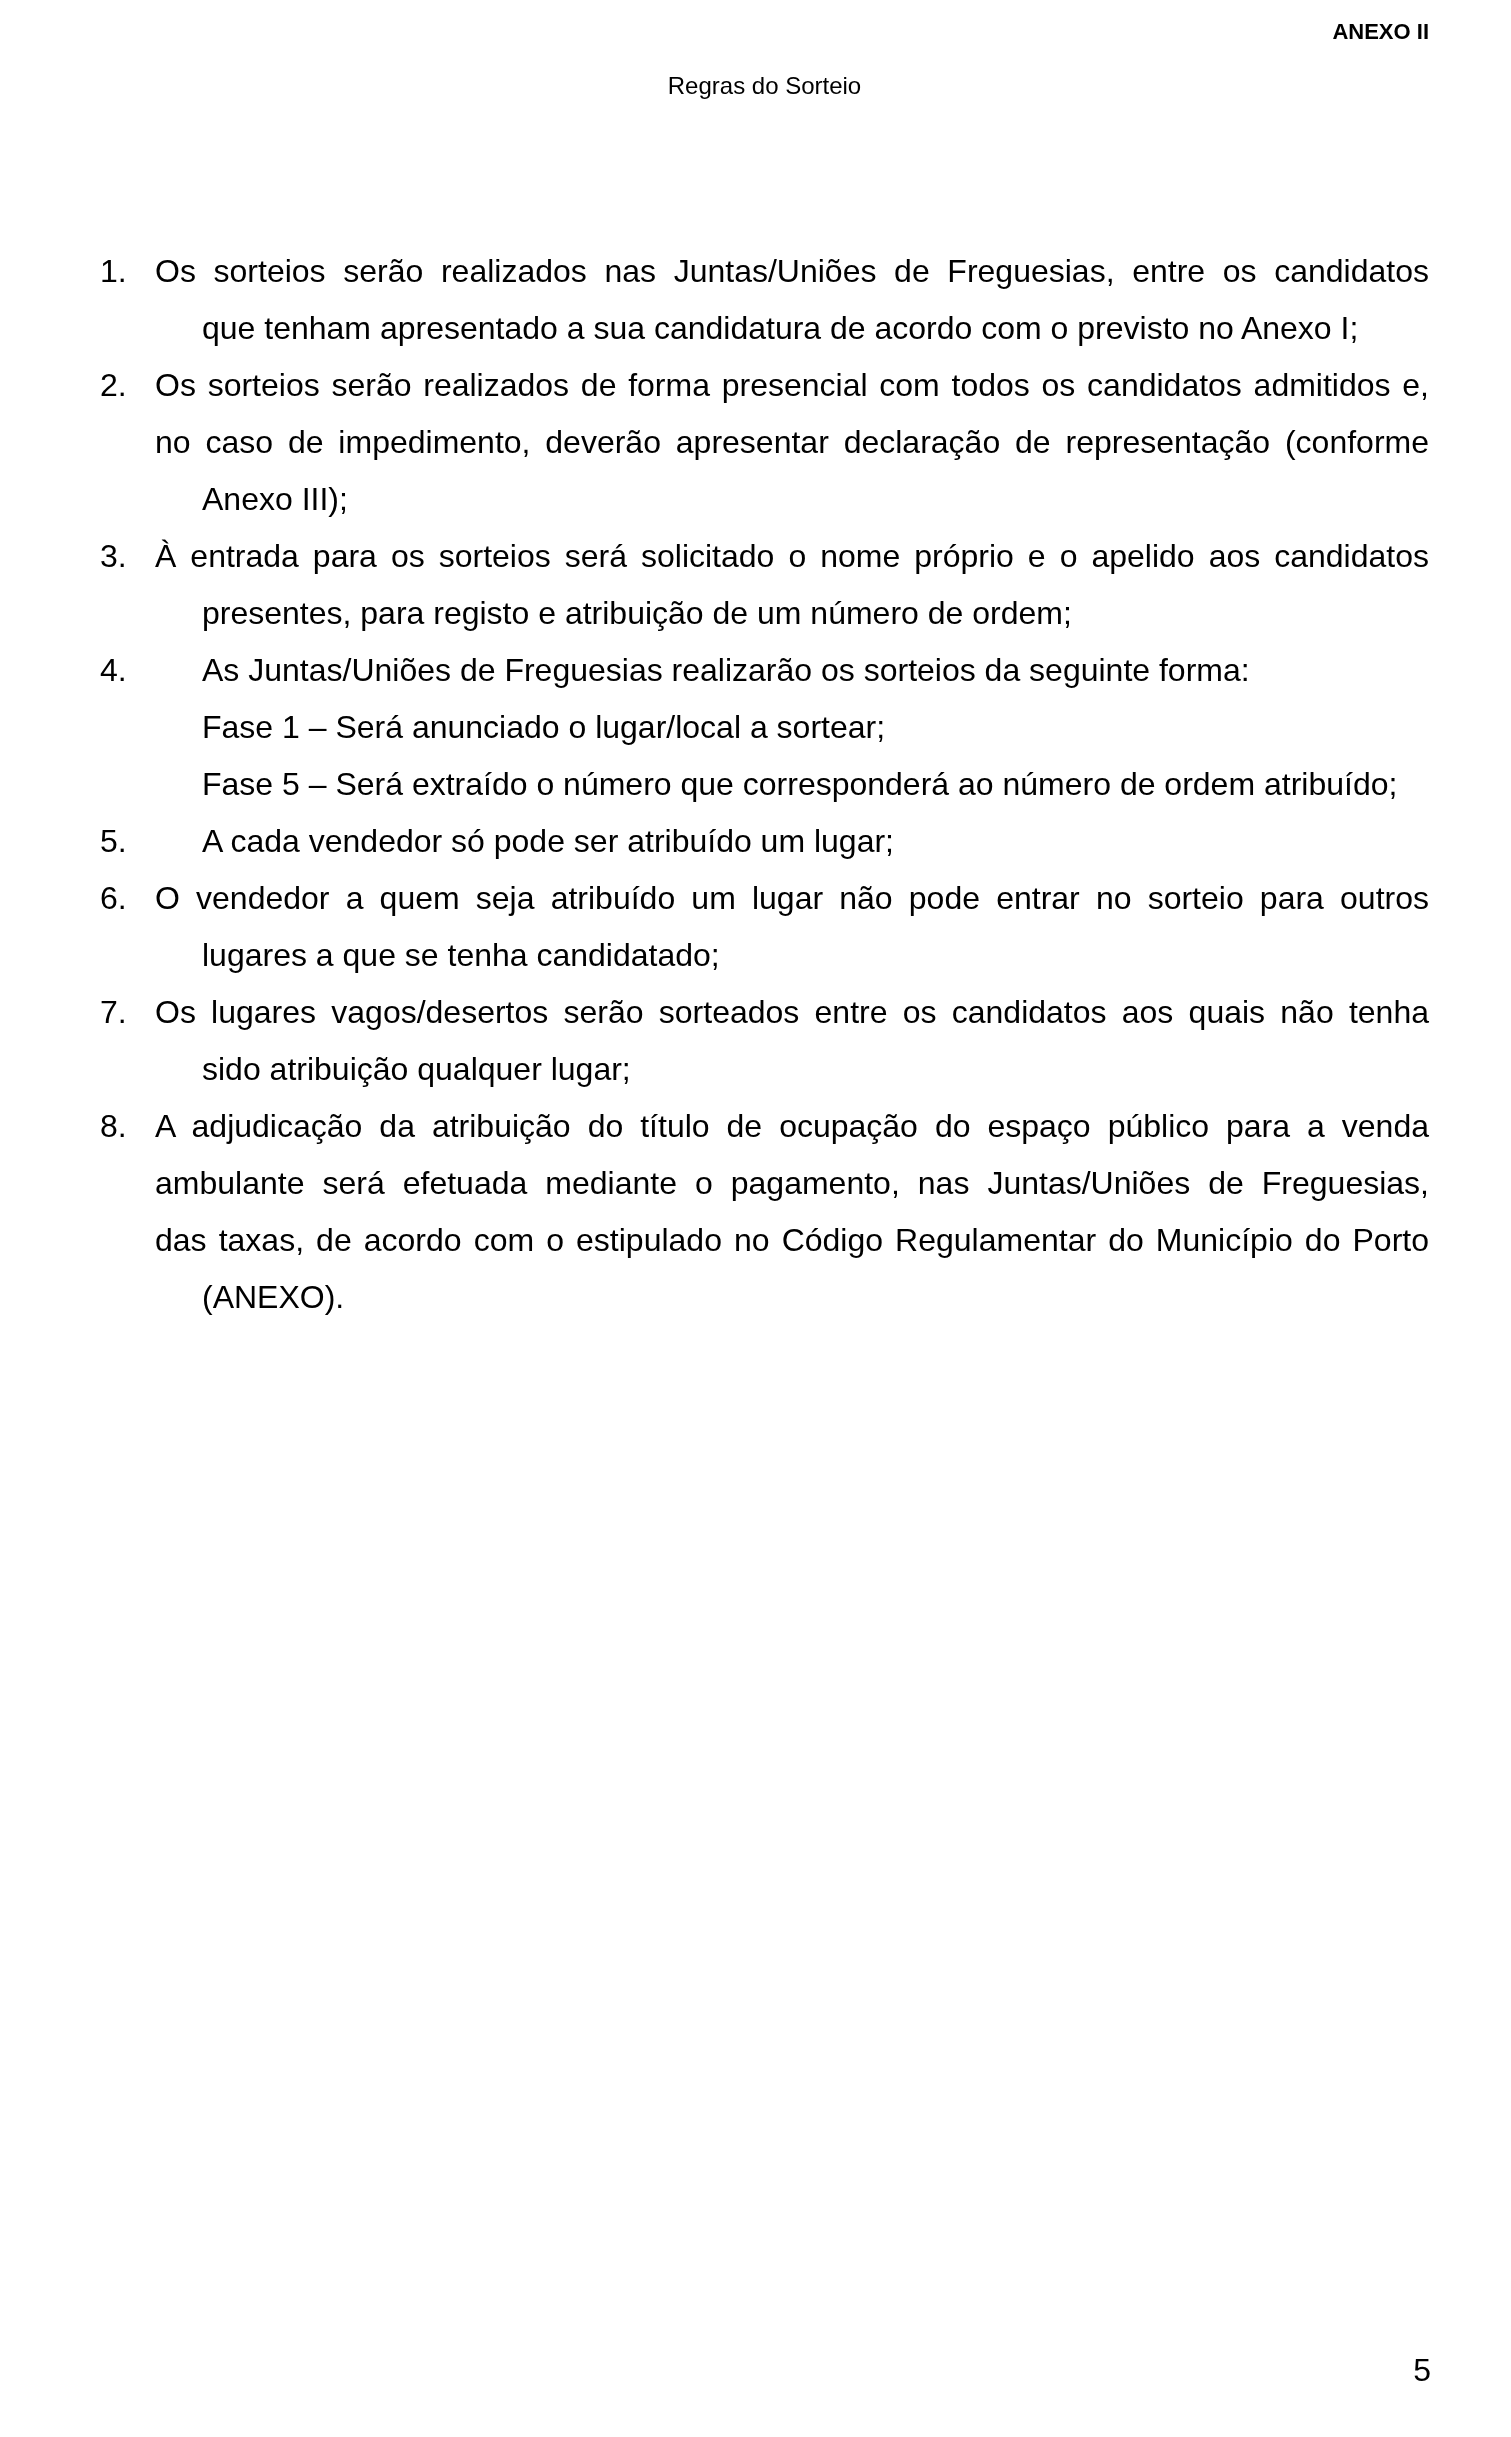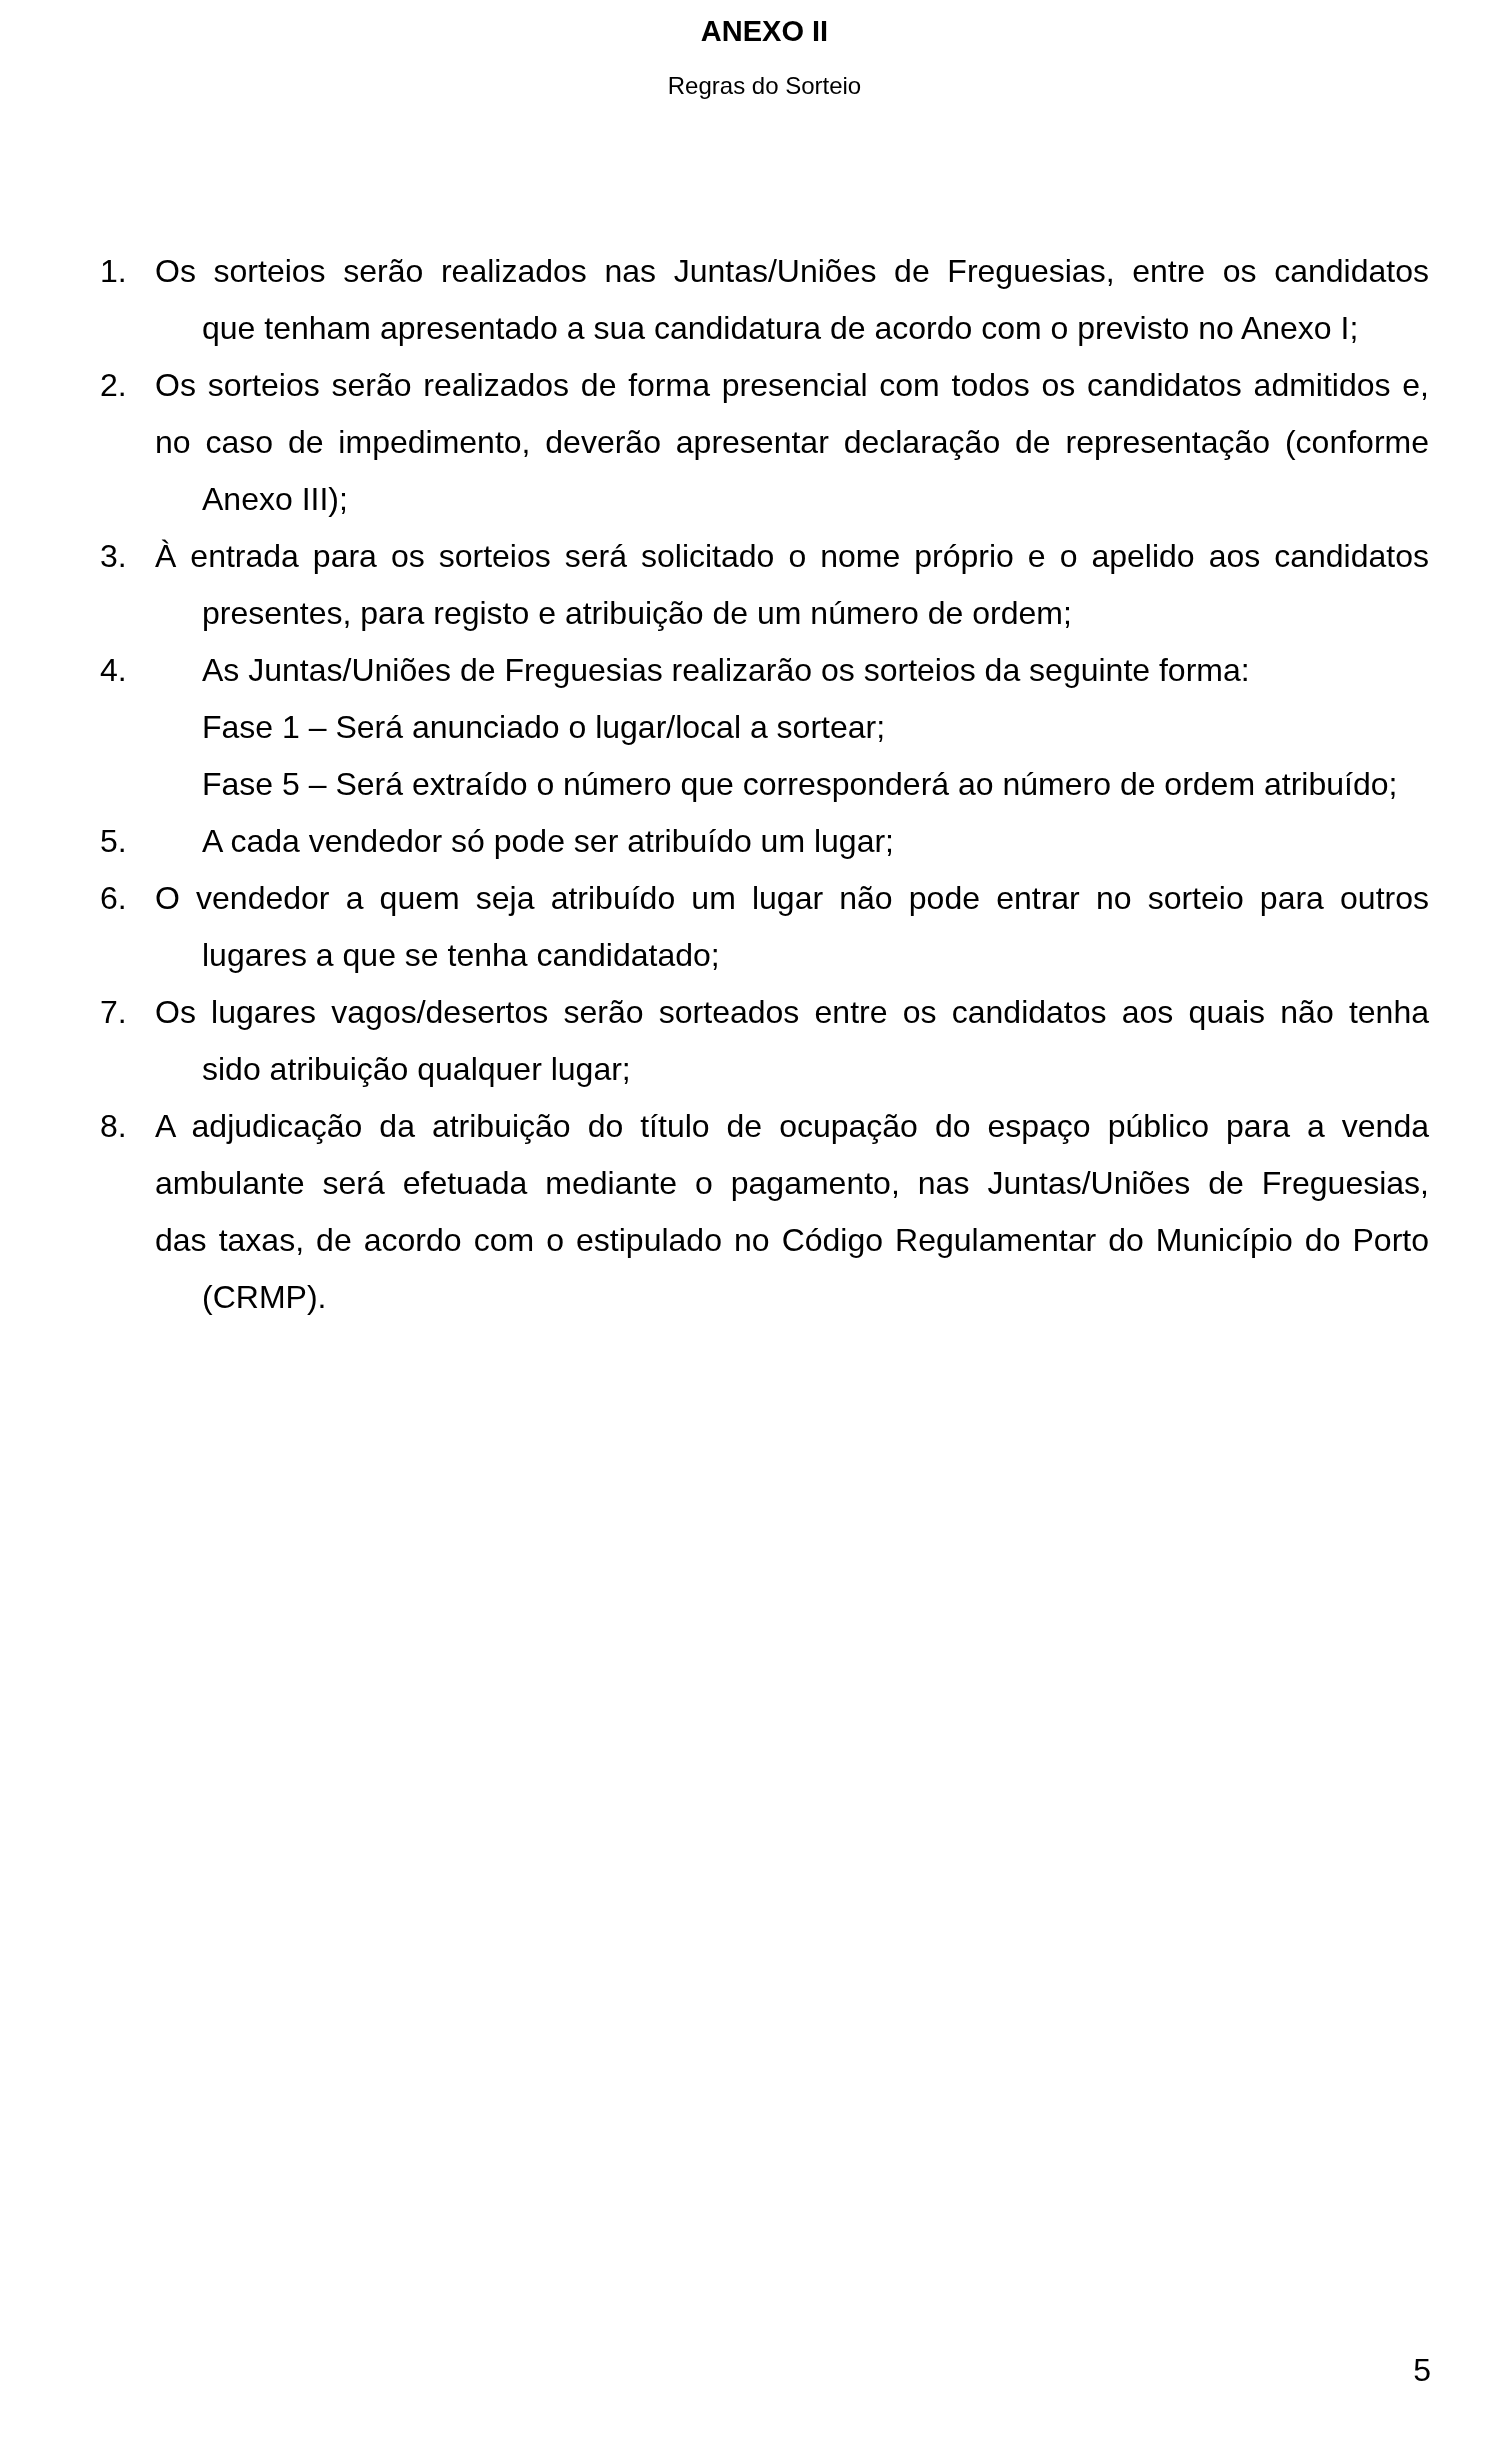"ANEXO II" .doc-title { font-size: 29px -> 22px; text-align: center -> right }
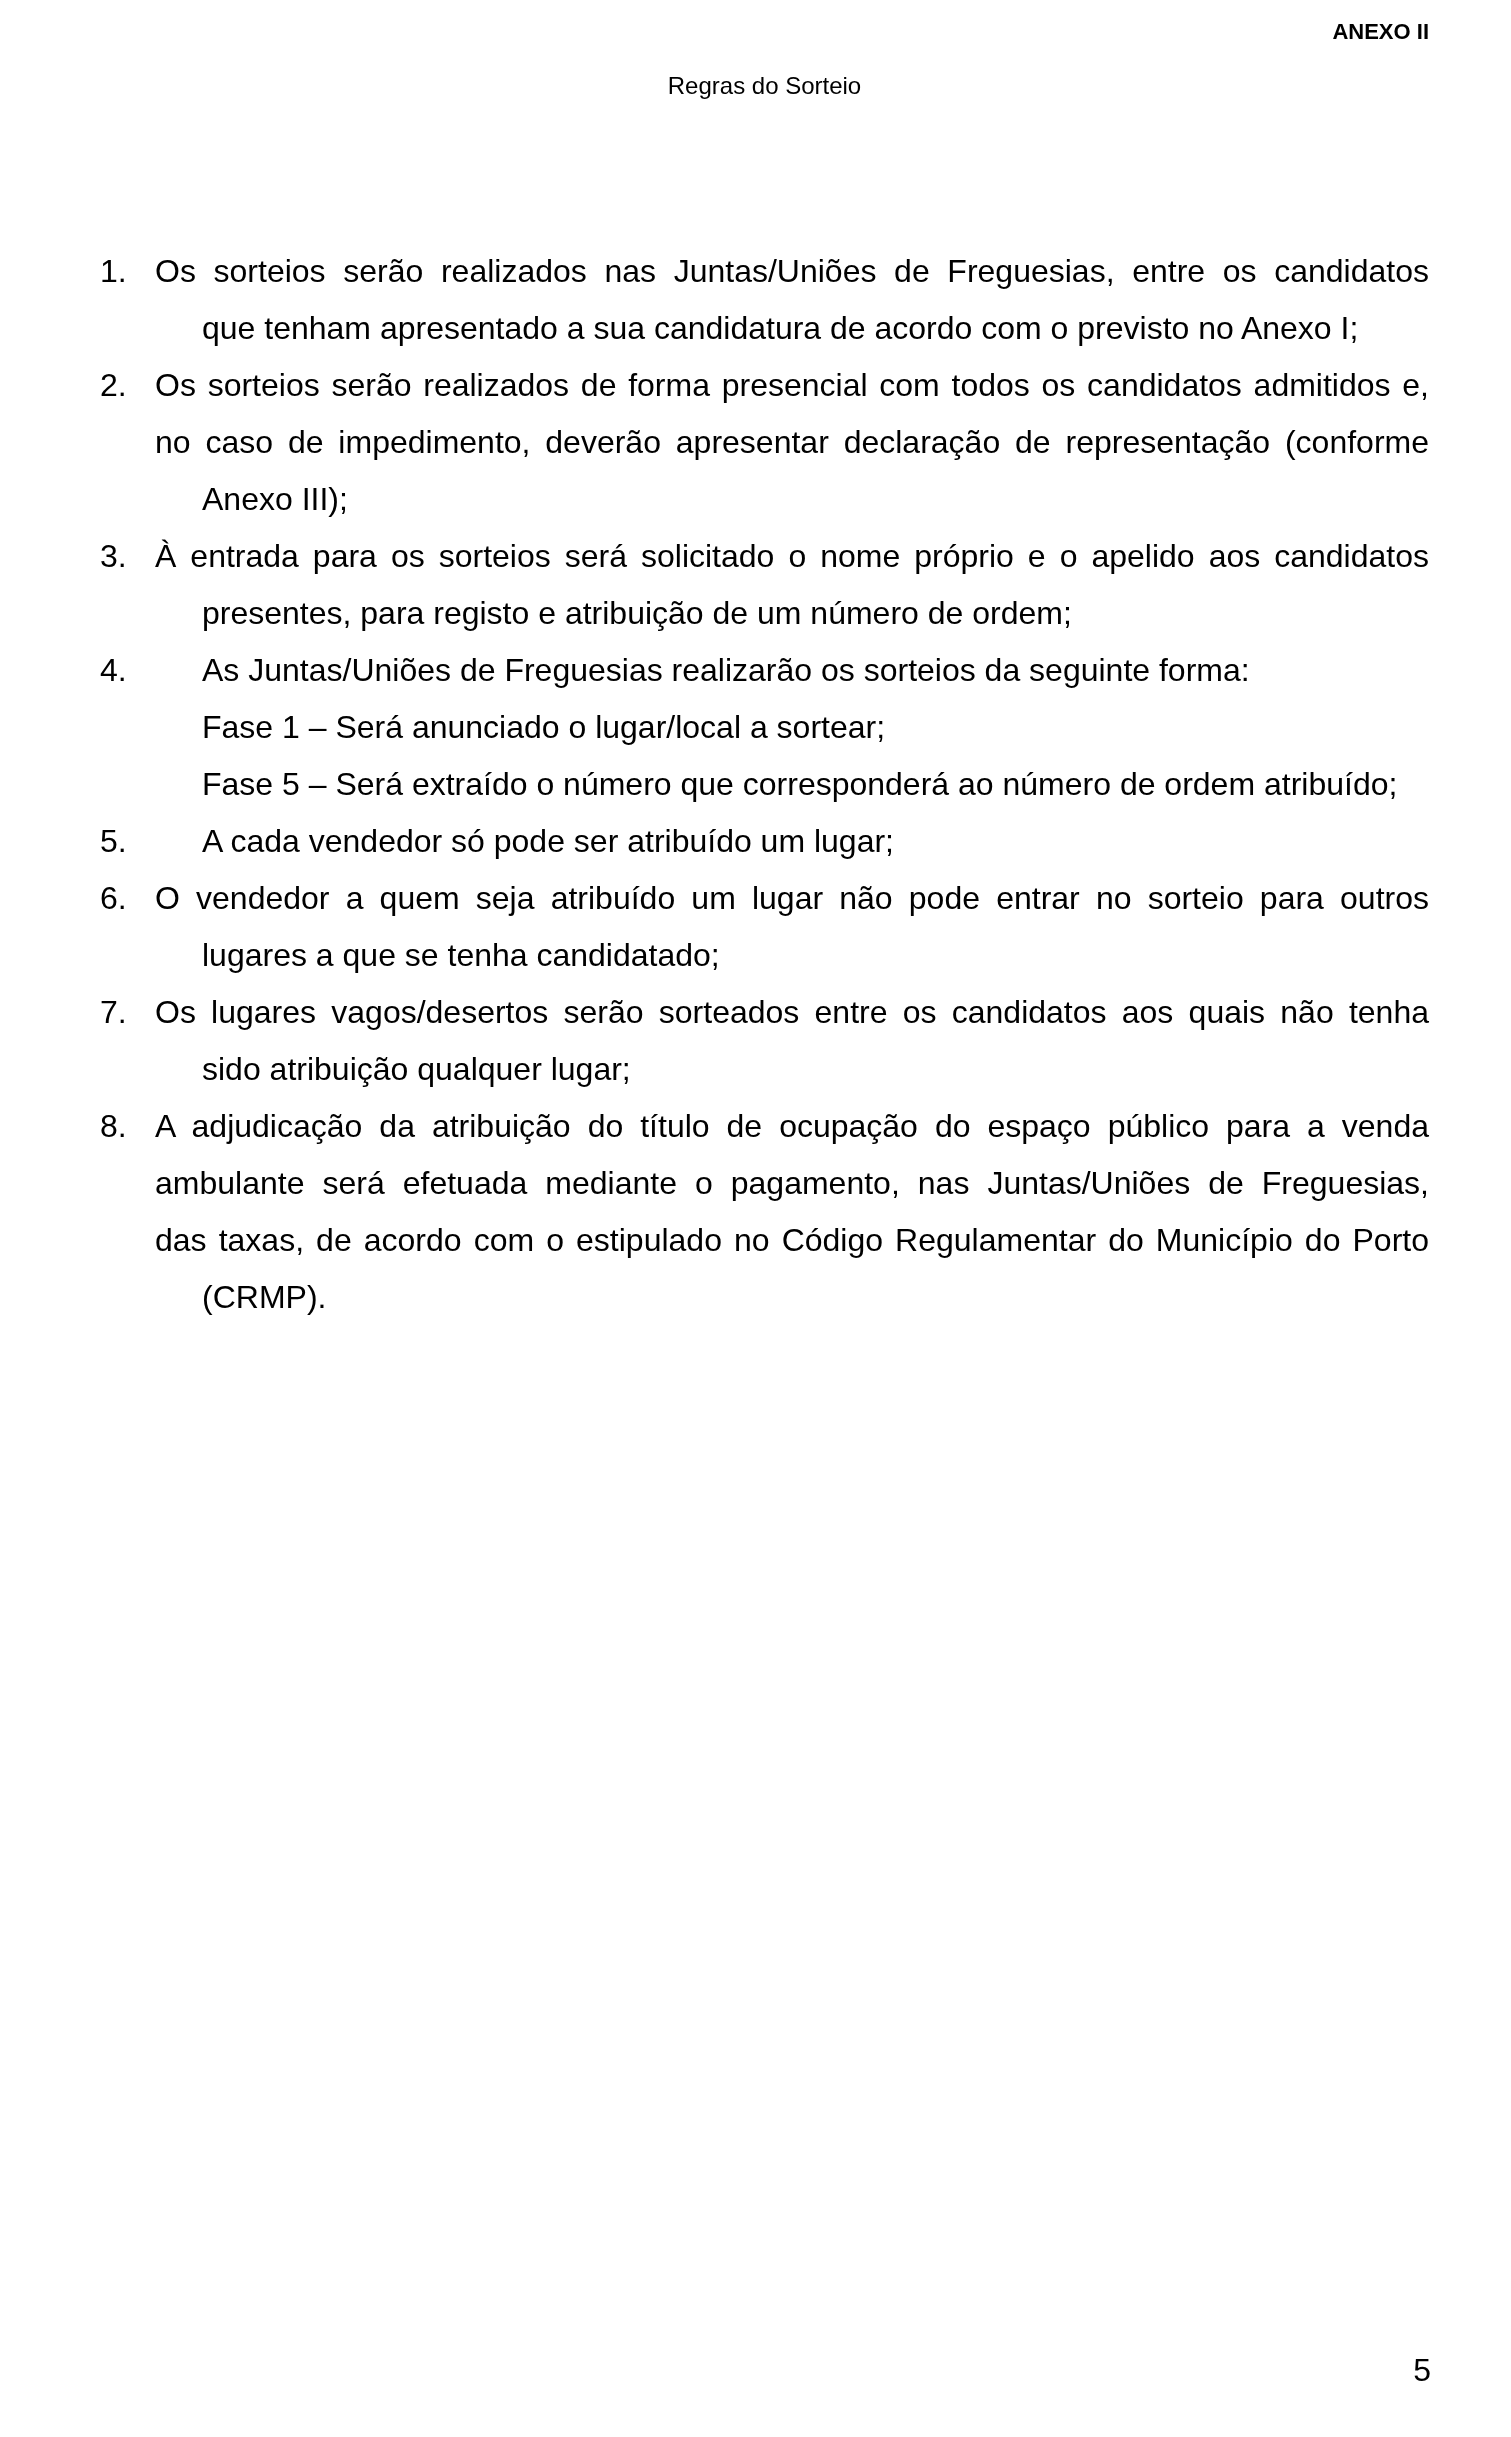"(CRMP)." div.rule-line { text: CRMP -> ANEXO }
